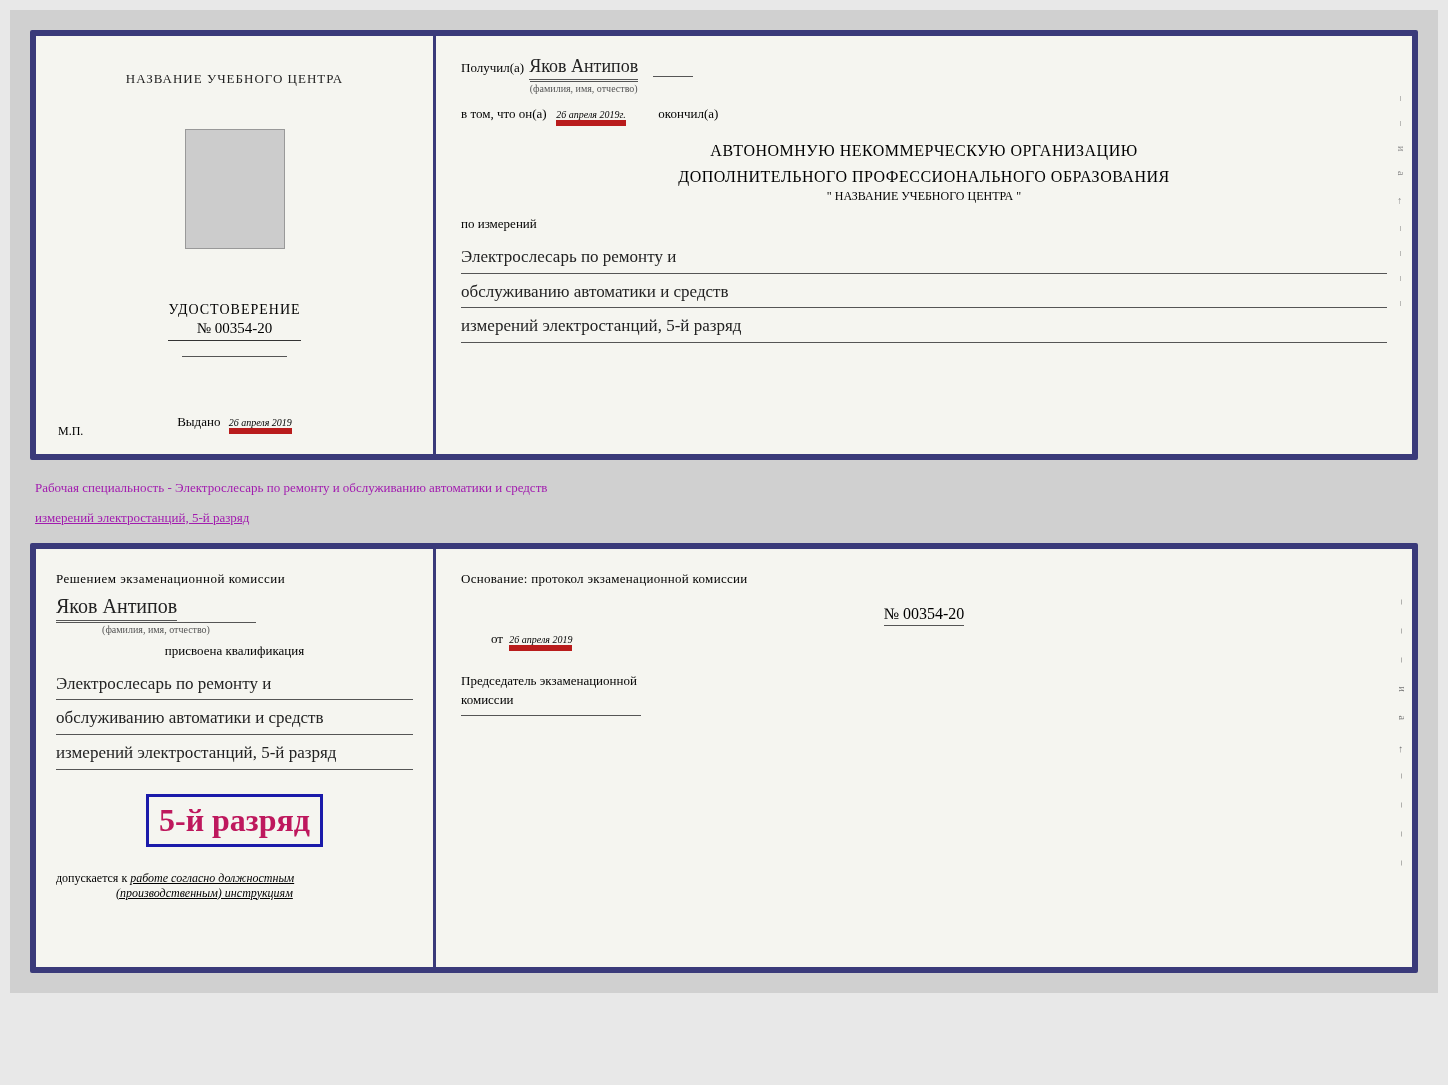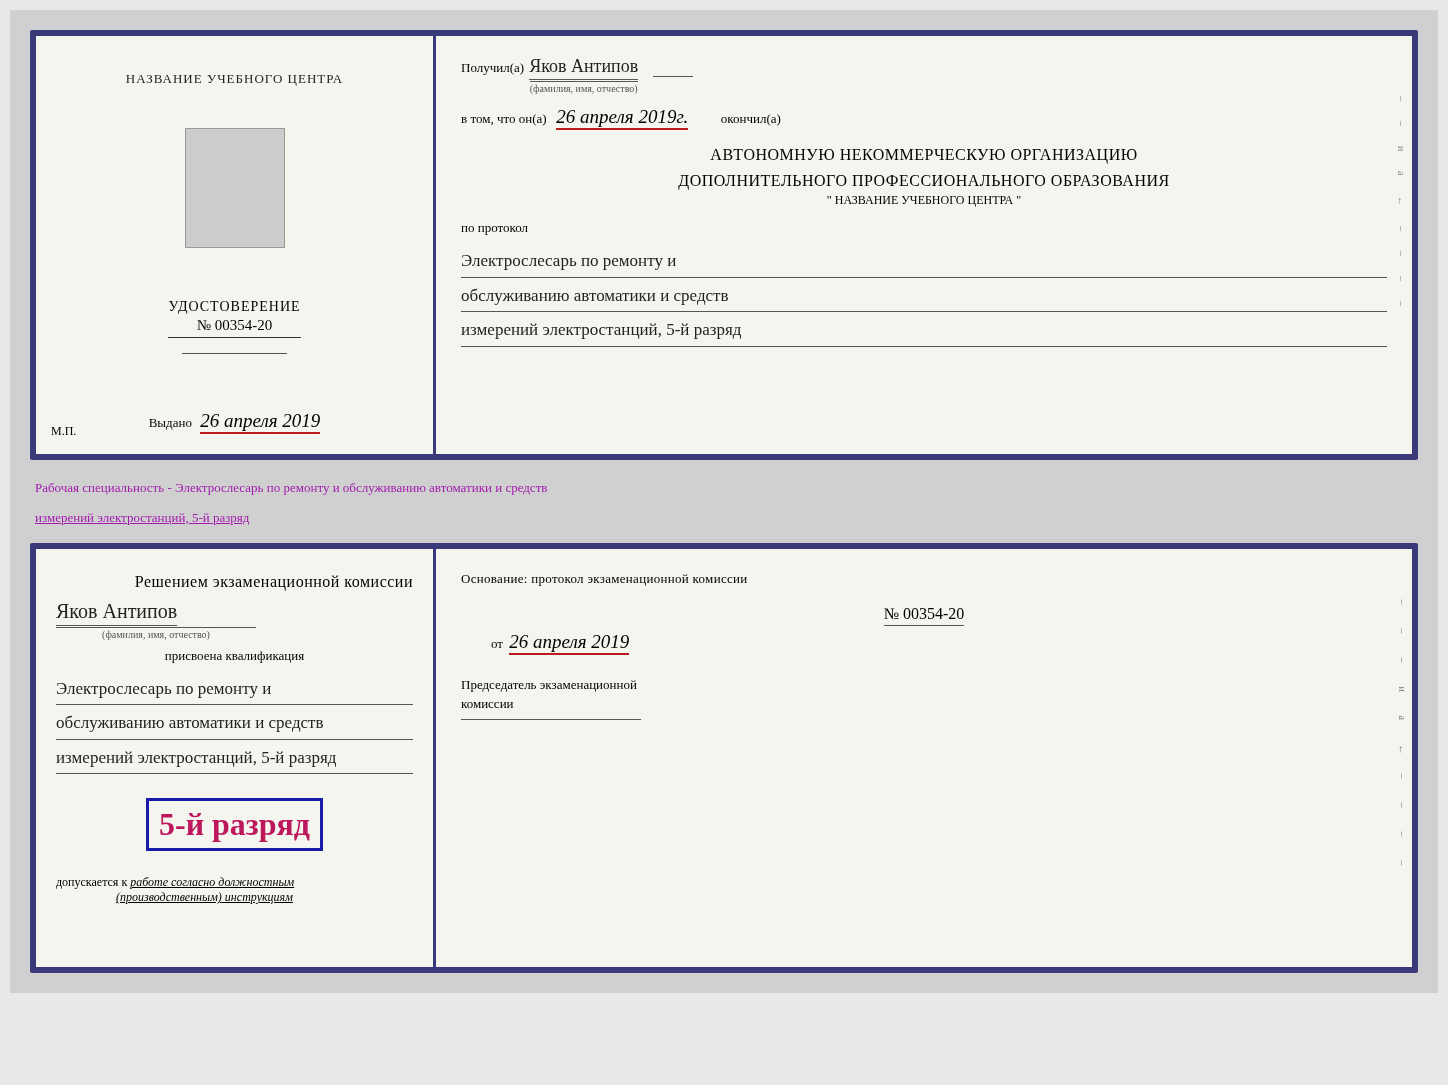"26 апреля 2019г." .handwritten-date { border-bottom: 2px solid #b91c1c -> 6px solid #b91c1c; font-size: 19px -> 10px }
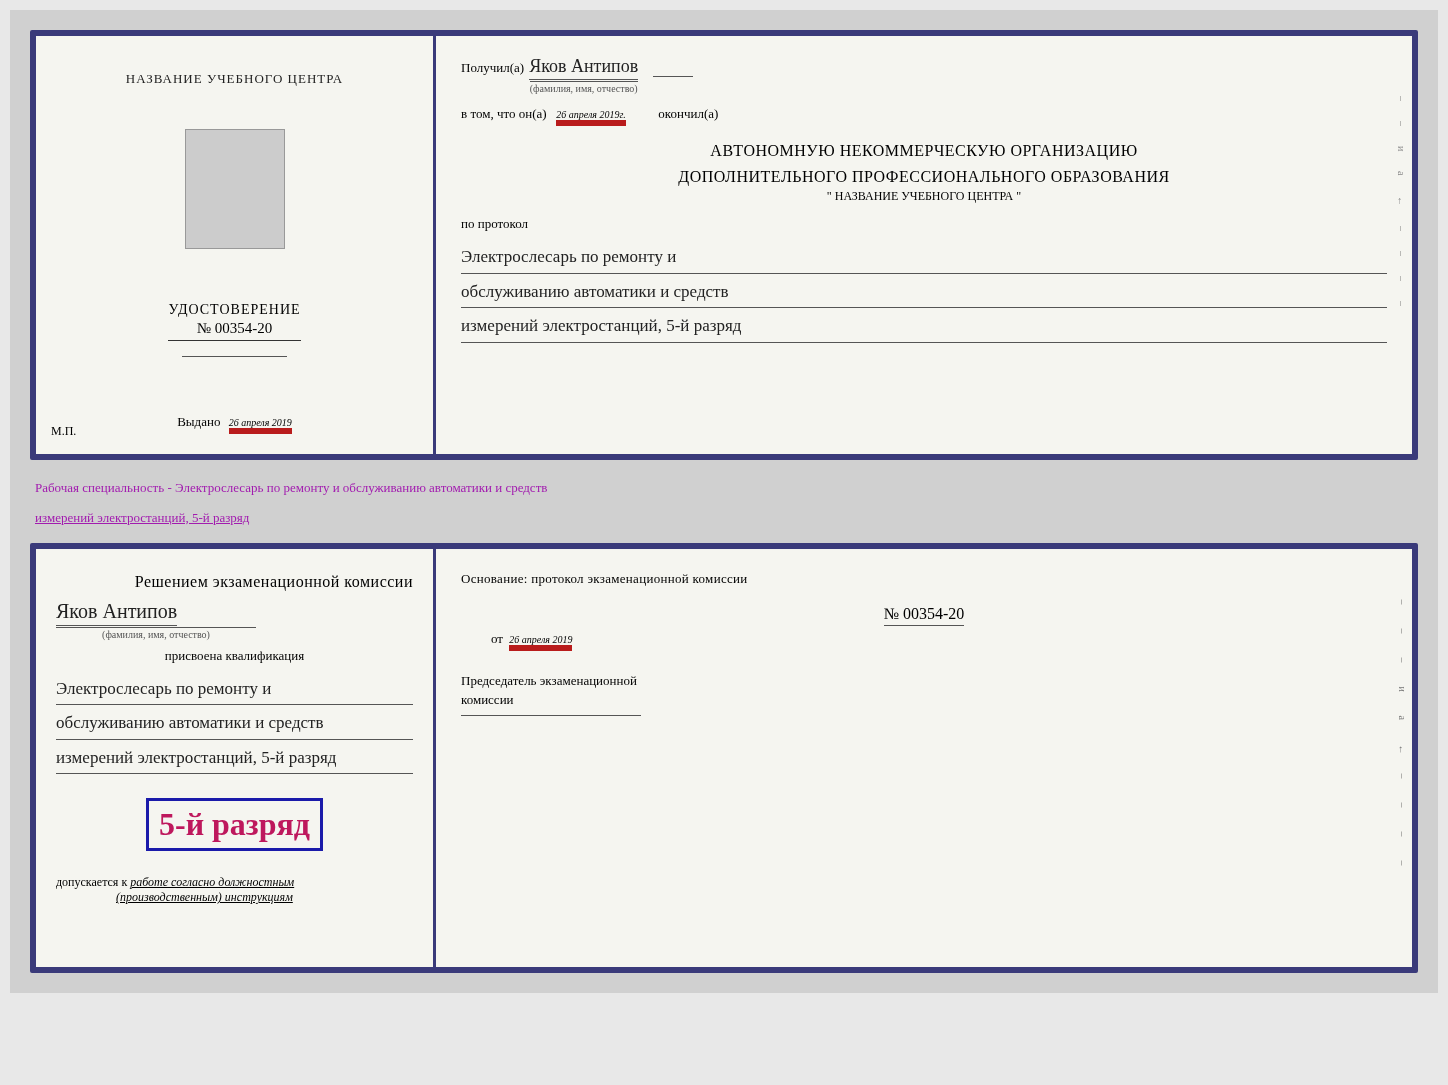"по протокол" div.po-professii { text: протокол -> измерений }
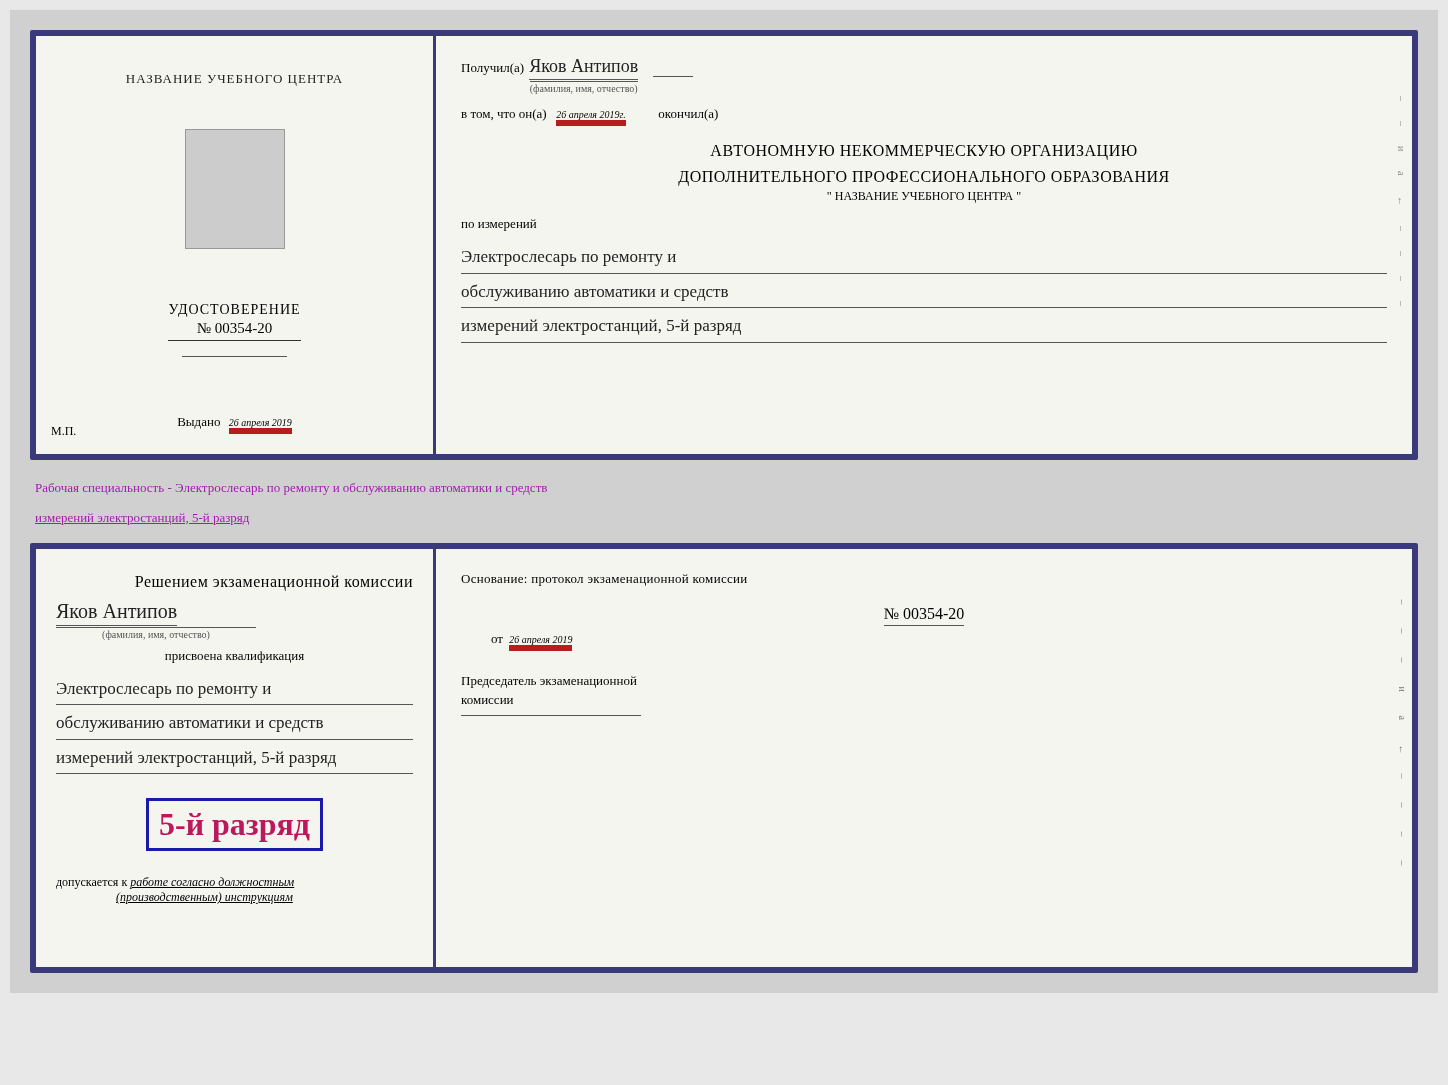"М.П." .mp-stamp { left: 15px -> 22px }
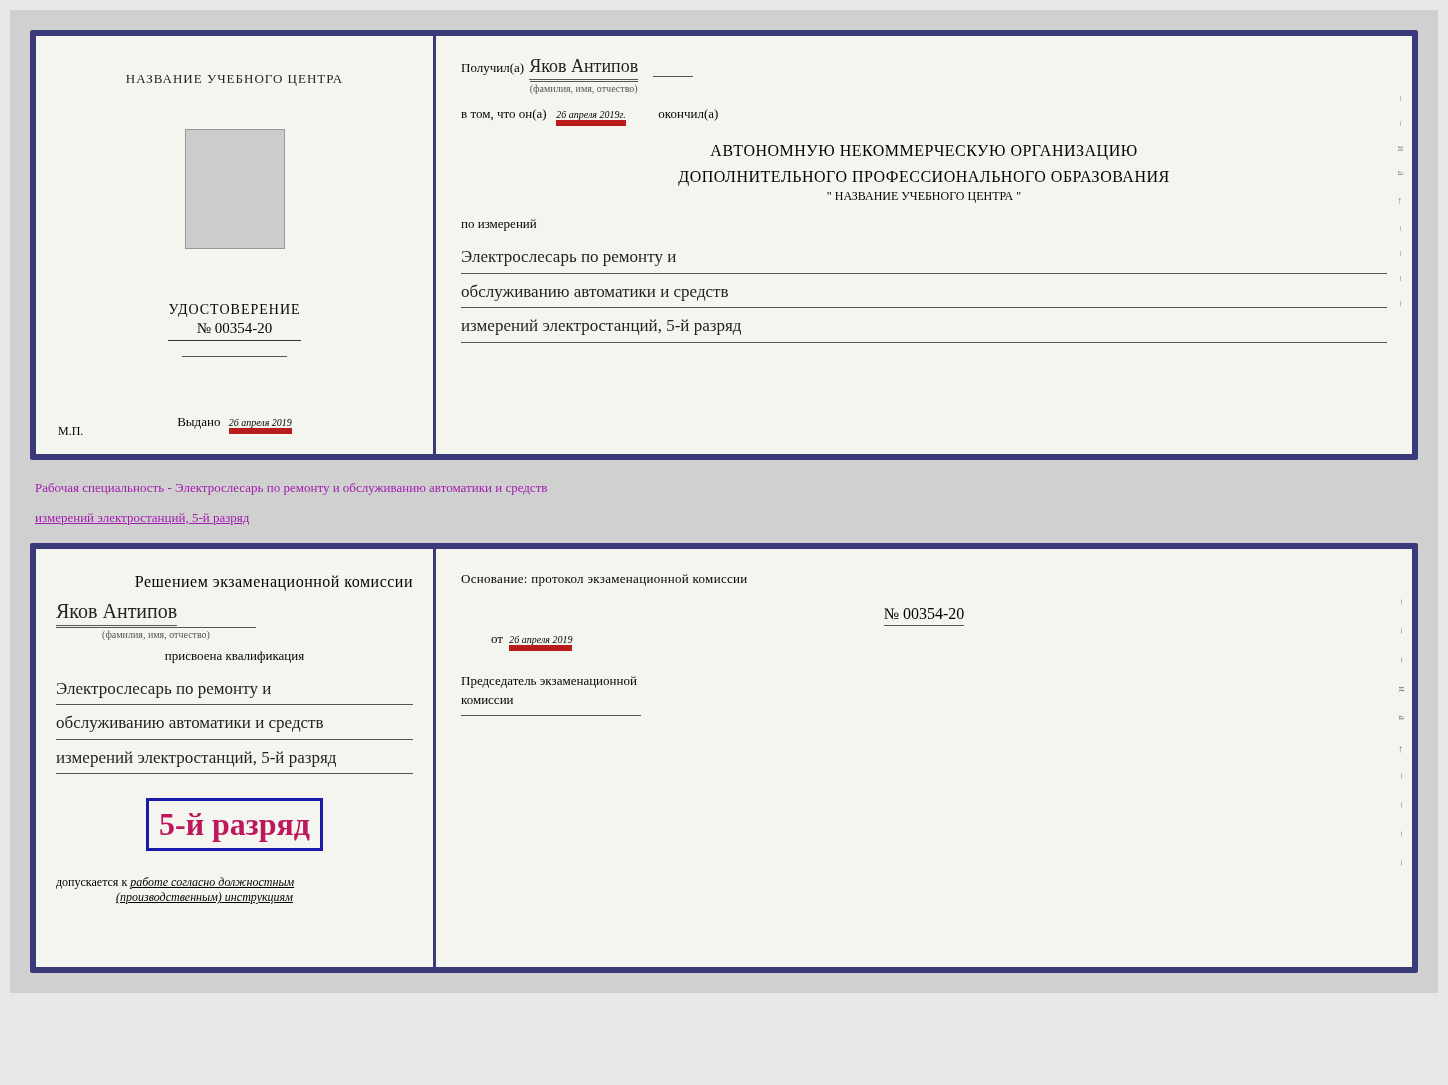"Решением экзаменационной комиссии" .resolution-text { font-size: 16px -> 13px; text-align: right -> left }
